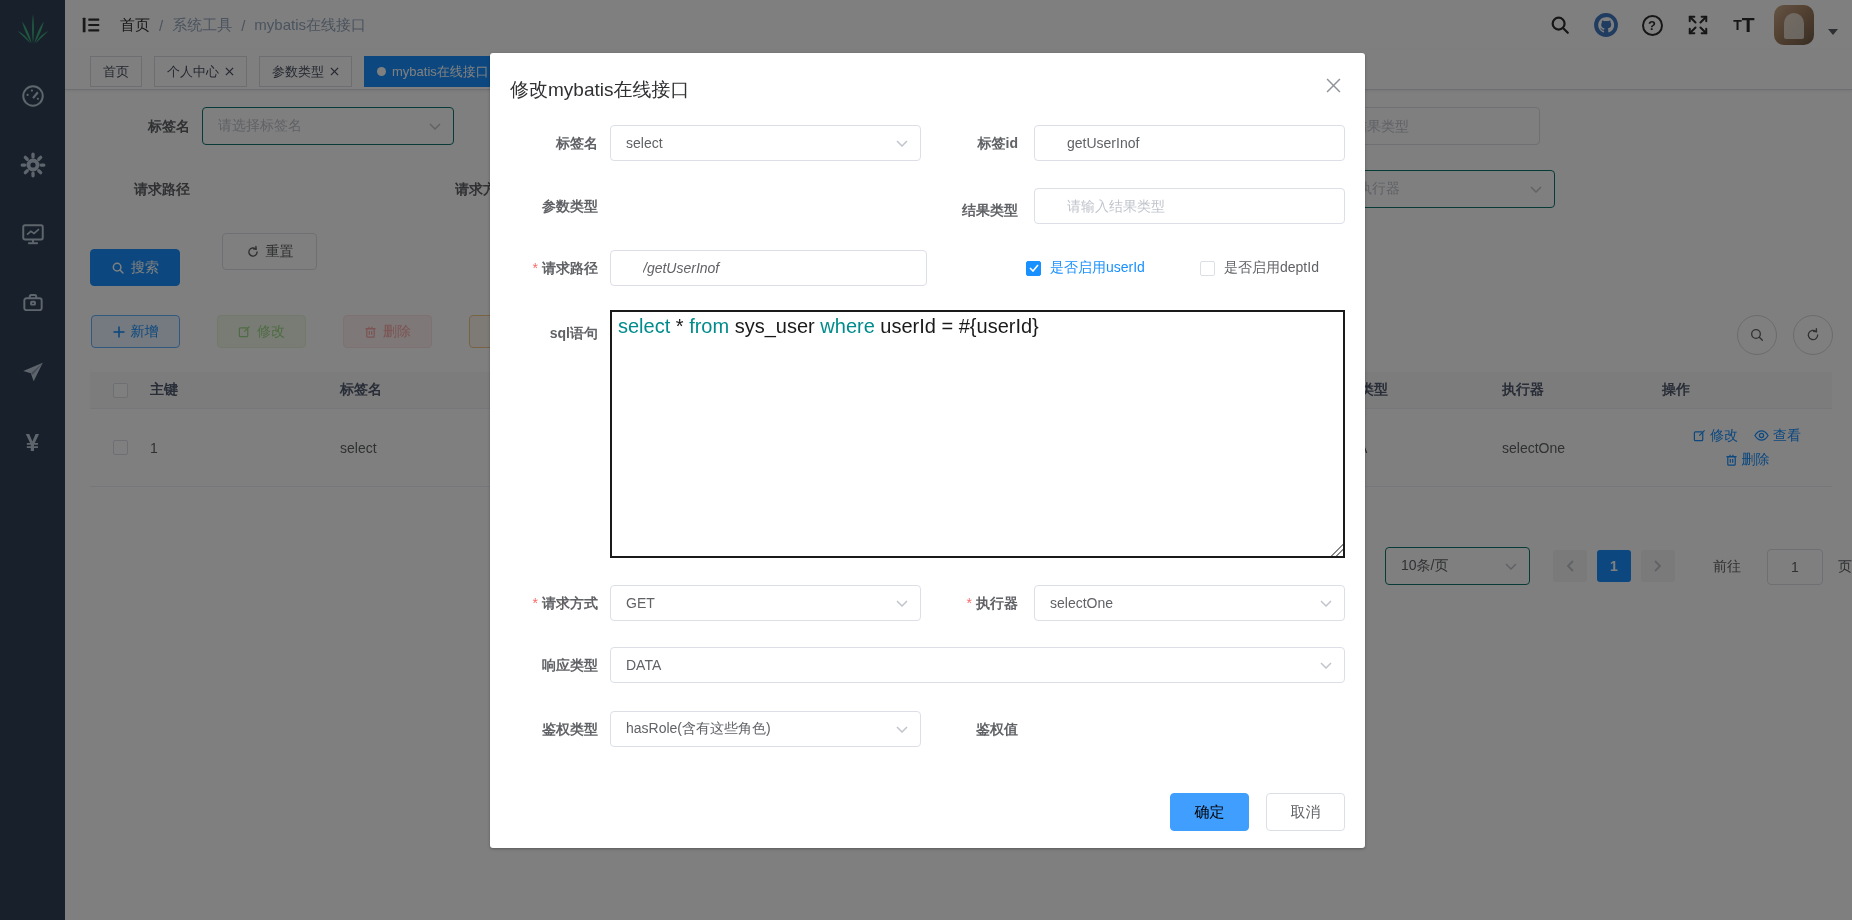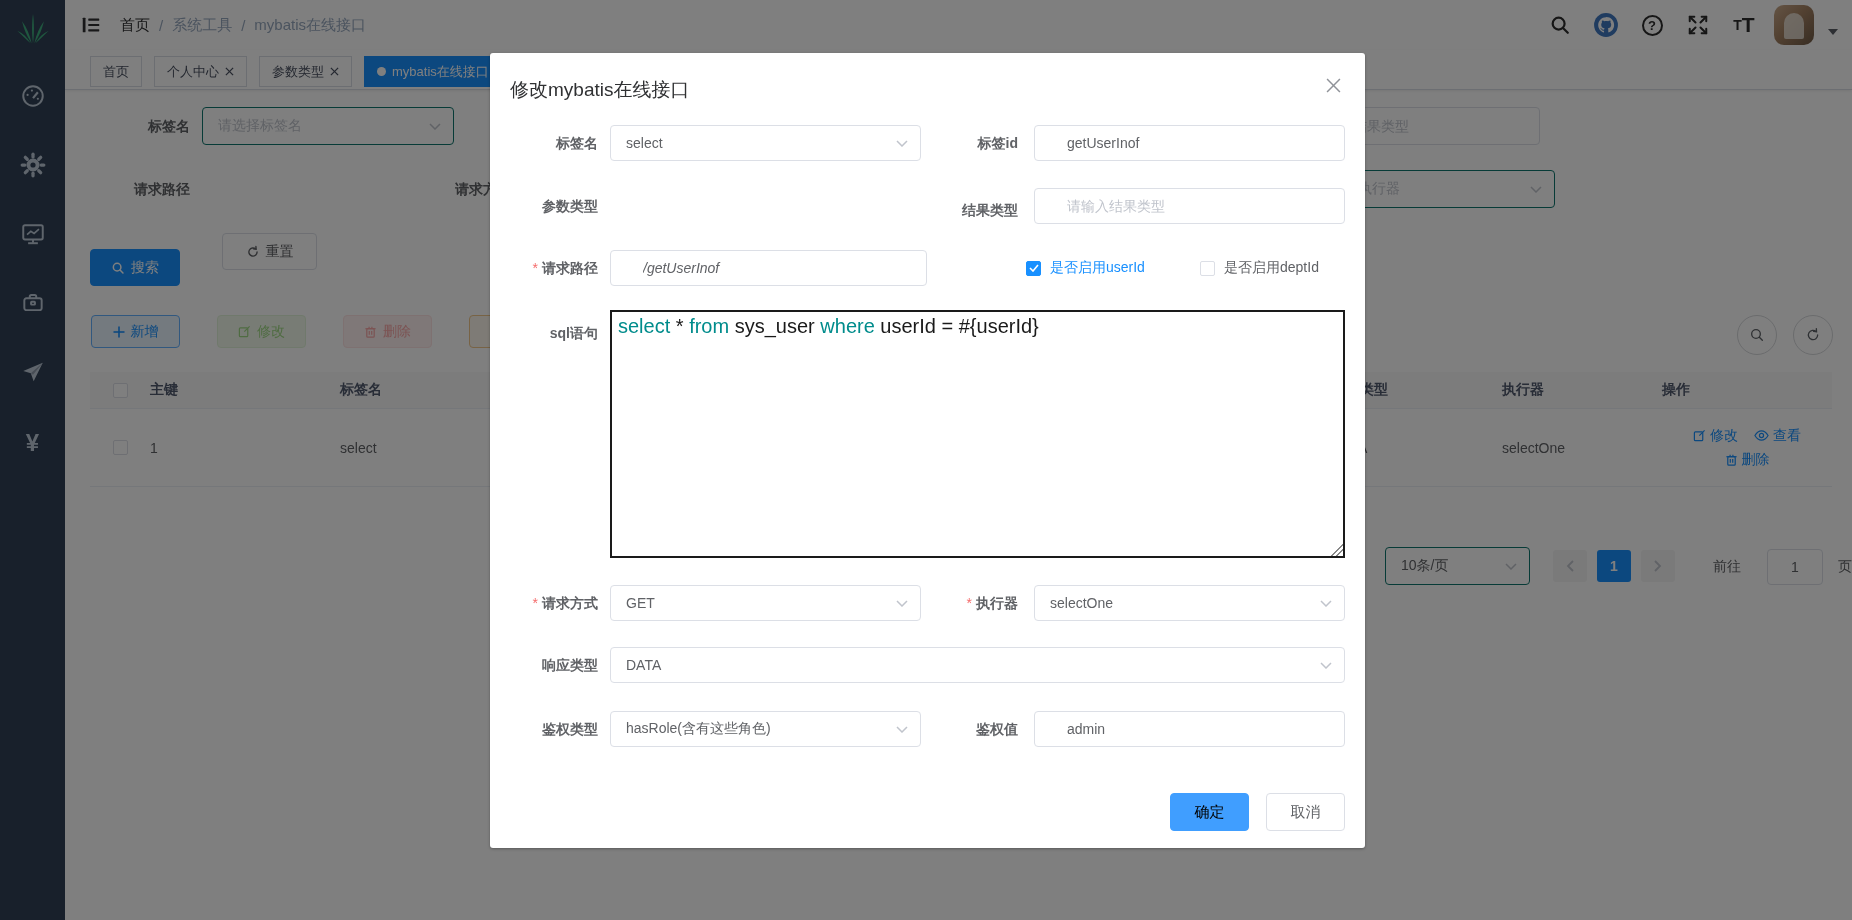"admin" input.ipt { html: <input> -> none }
